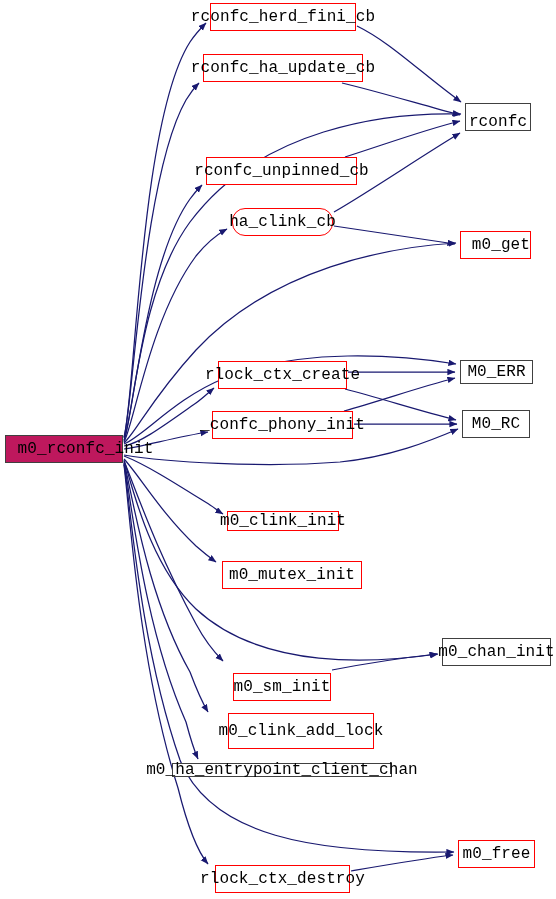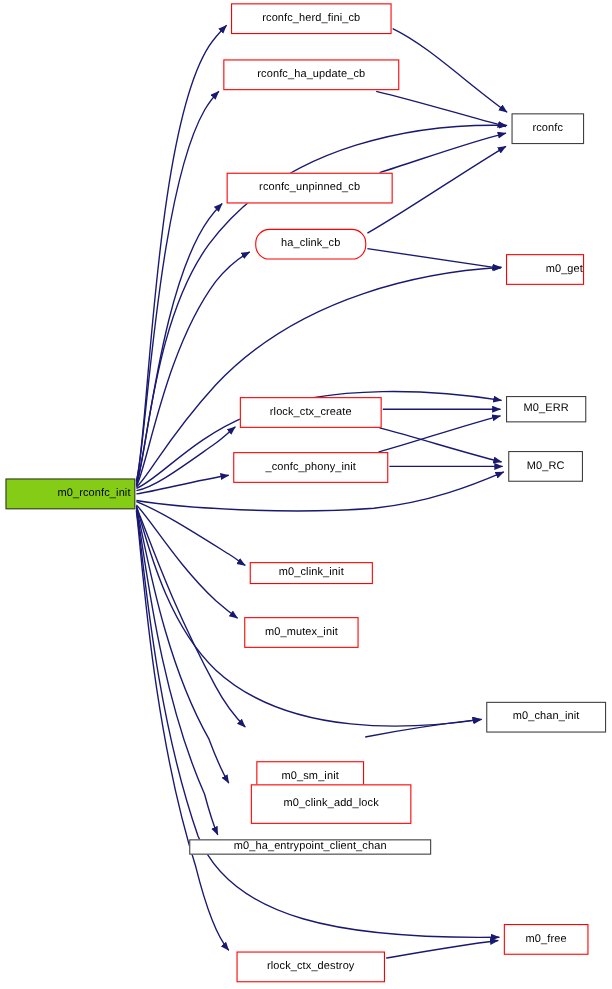"rconfc_herd_fini_cb" .node .lbl { font-family: none -> Liberation Mono, monospace; font-size: 10px -> 16px }
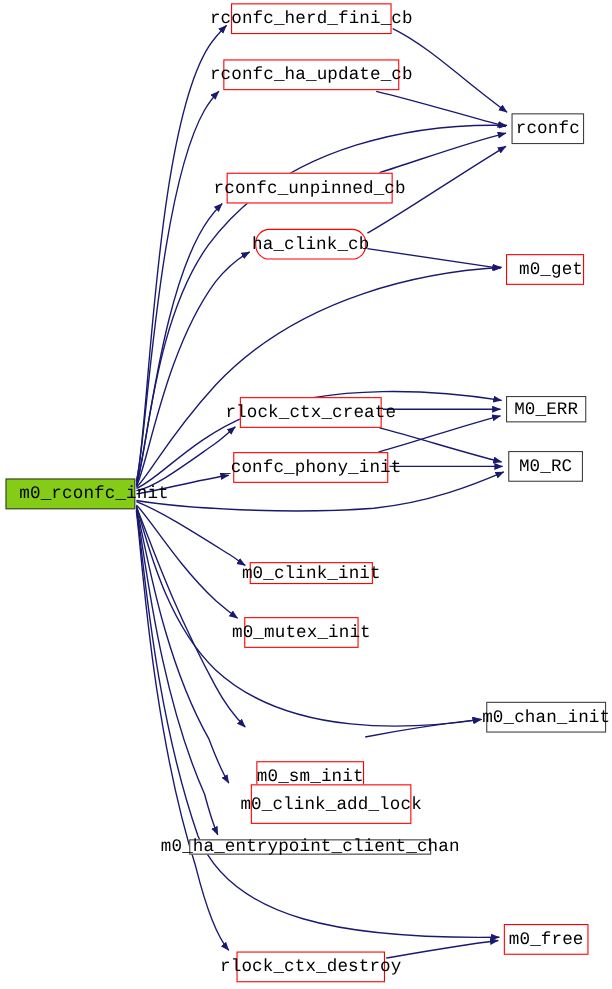"rconfc" div.node { align-items: none -> flex-end }
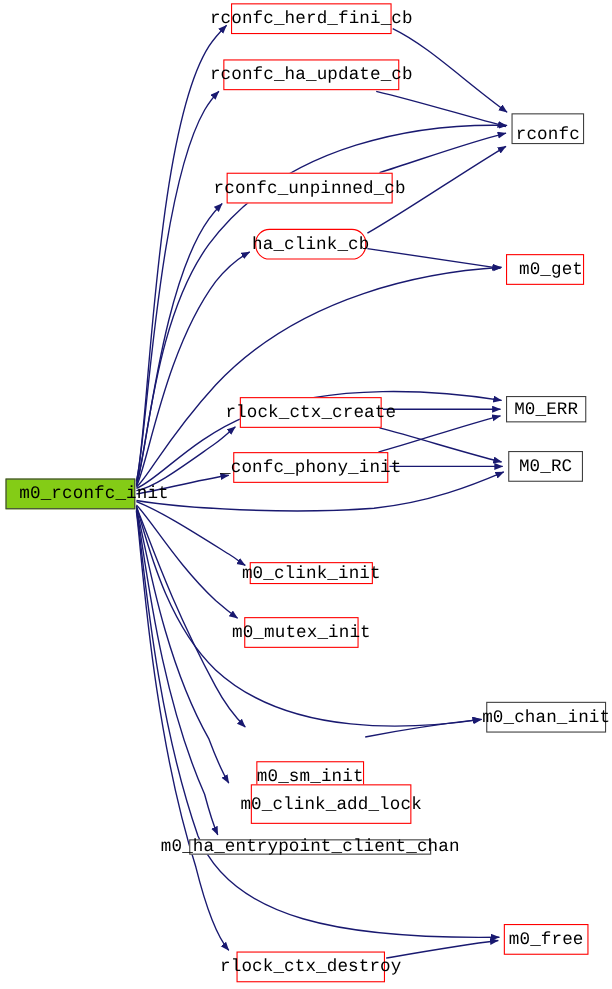"m0_rconfc_init" .node.root { background: #84cc16 -> #be185d }
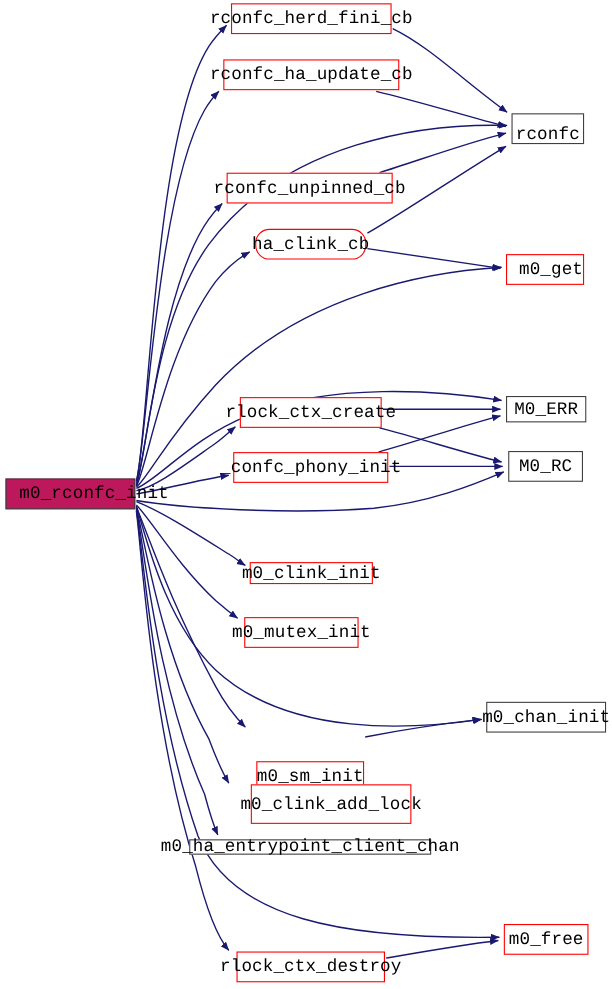"m0_mutex_init" div.node { width: 104px -> 140px }
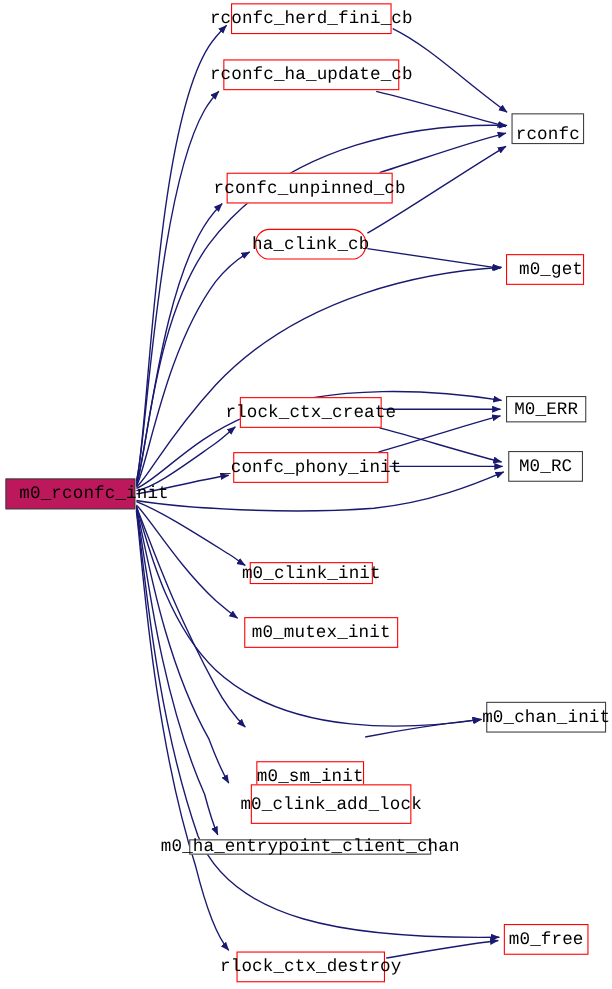"m0_sm_init" div.node { top: 692px -> 673px }
